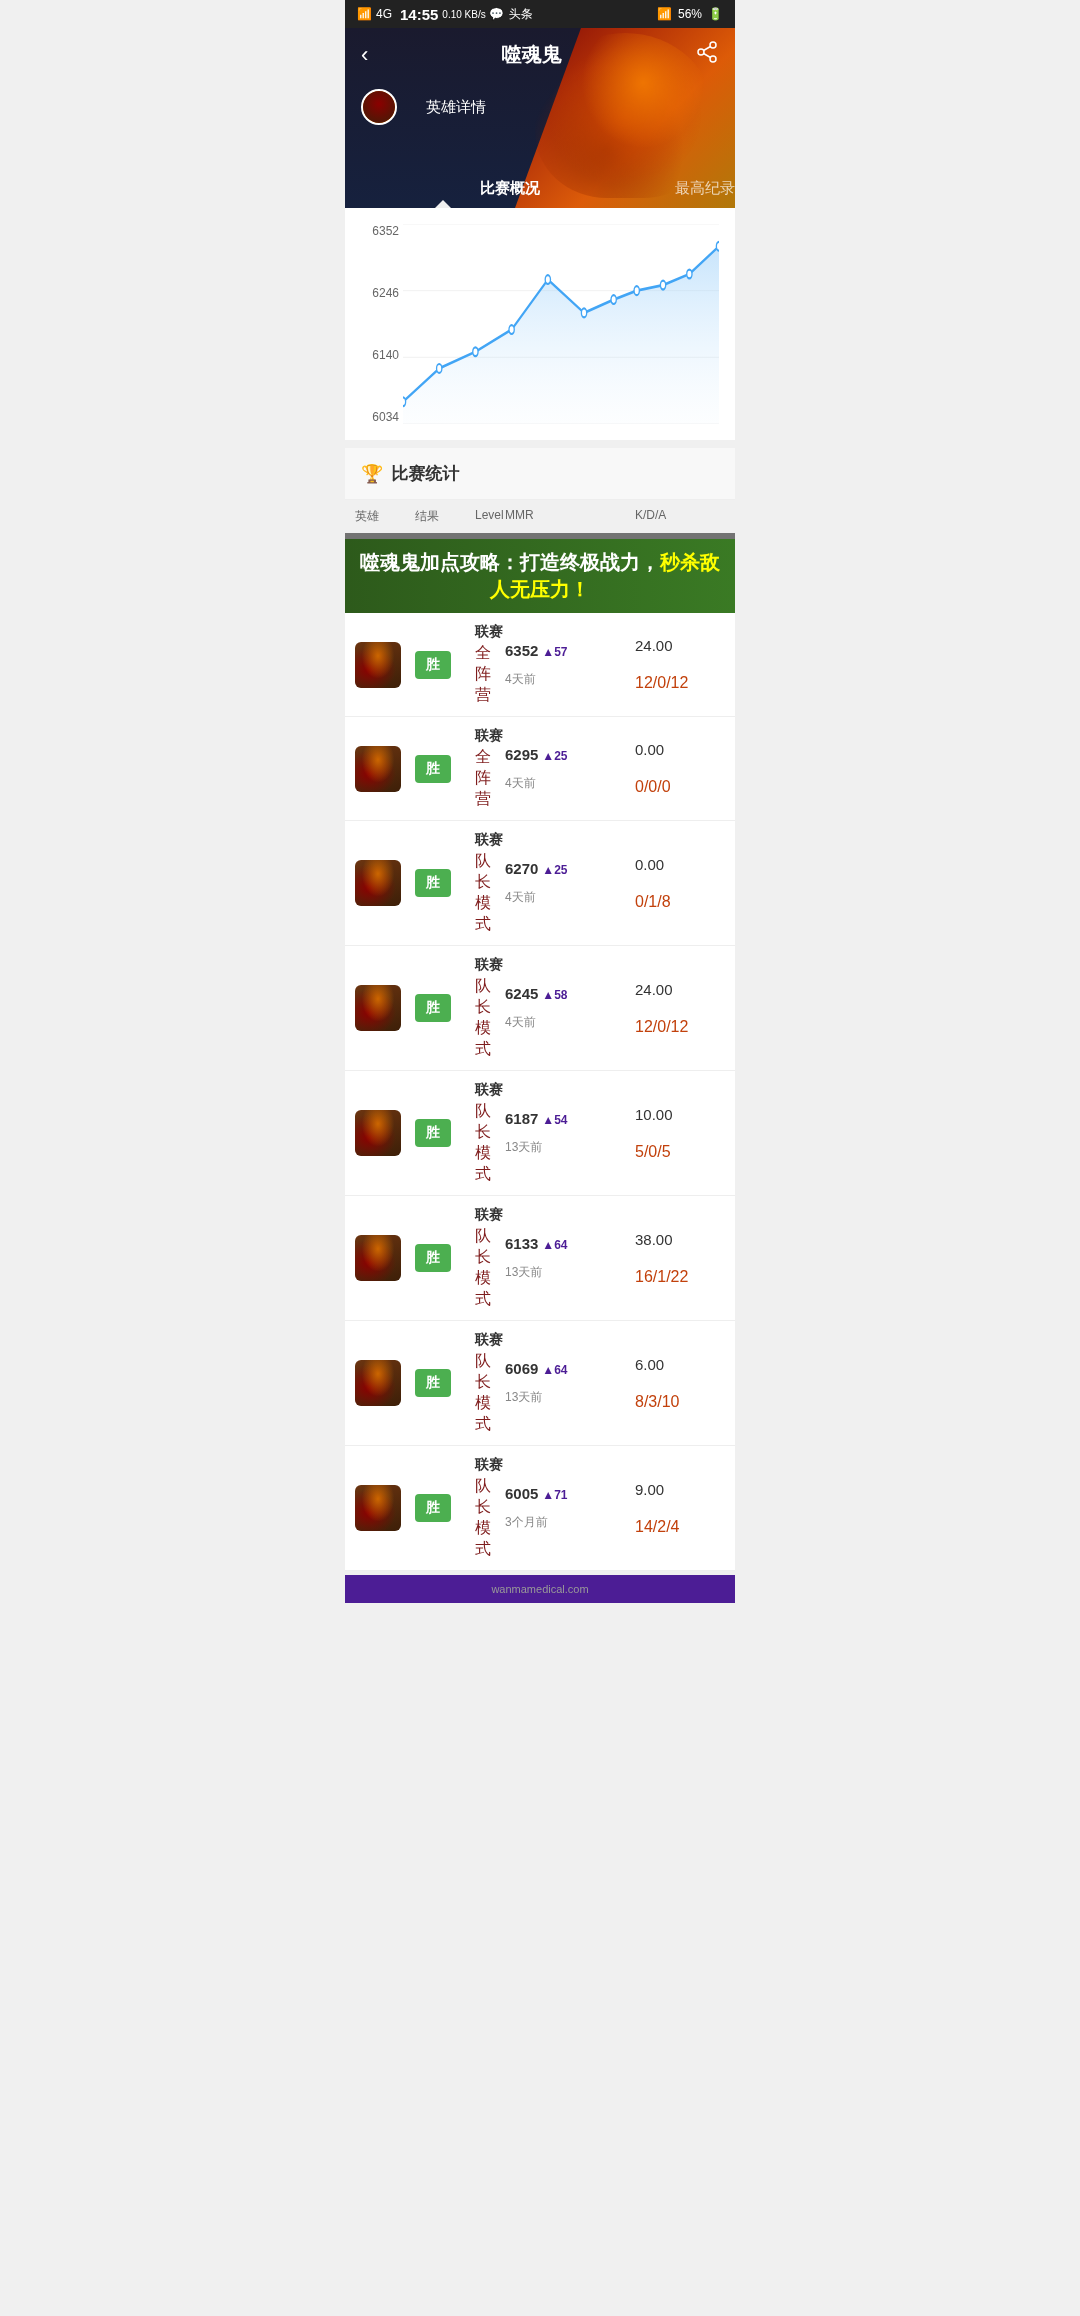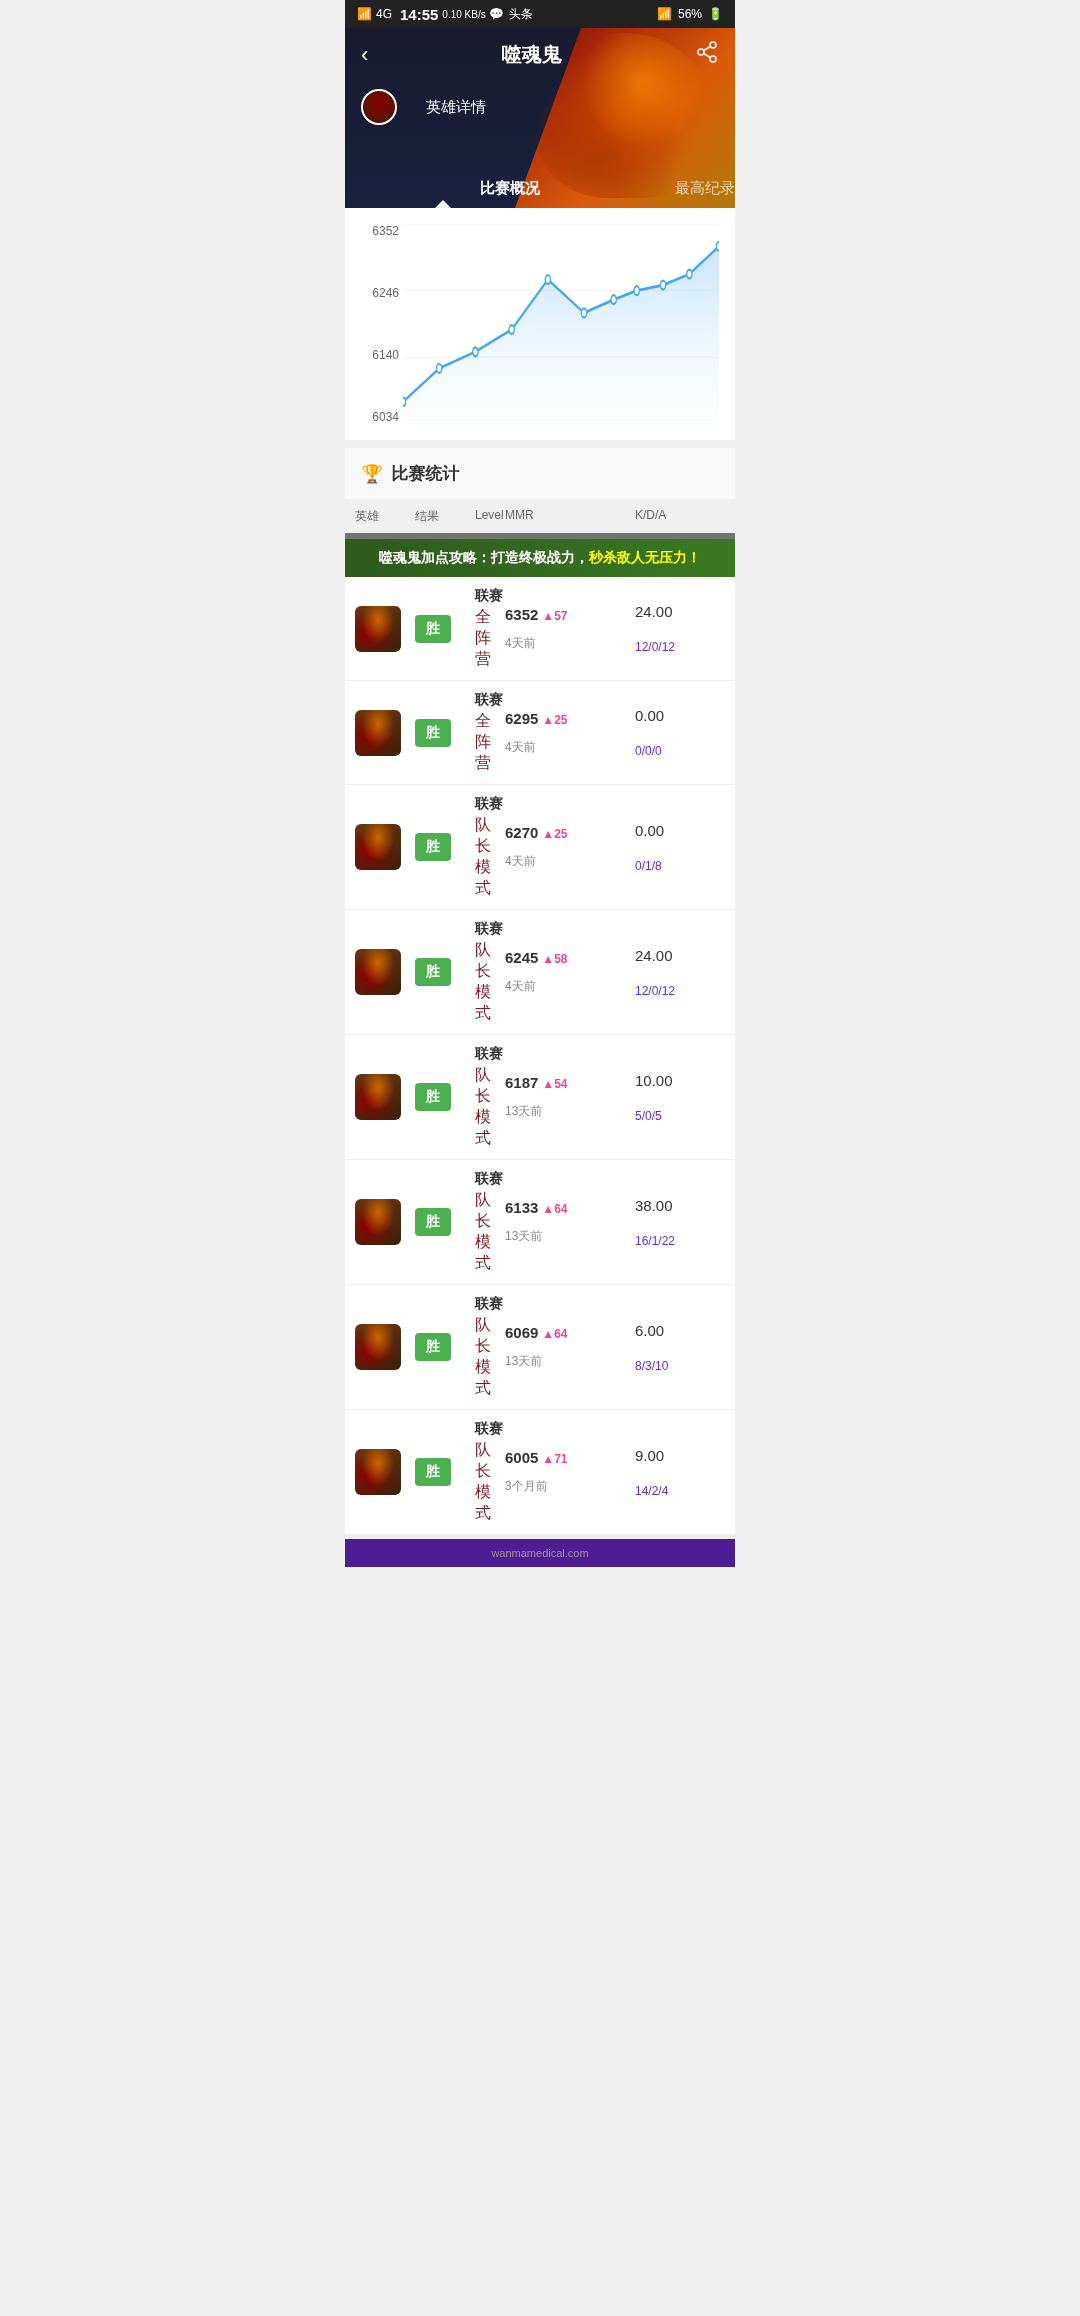"噬魂鬼加点攻略：打造终极战力，秒杀敌人无压力！" .ad-banner { font-size: 14px -> 20px }
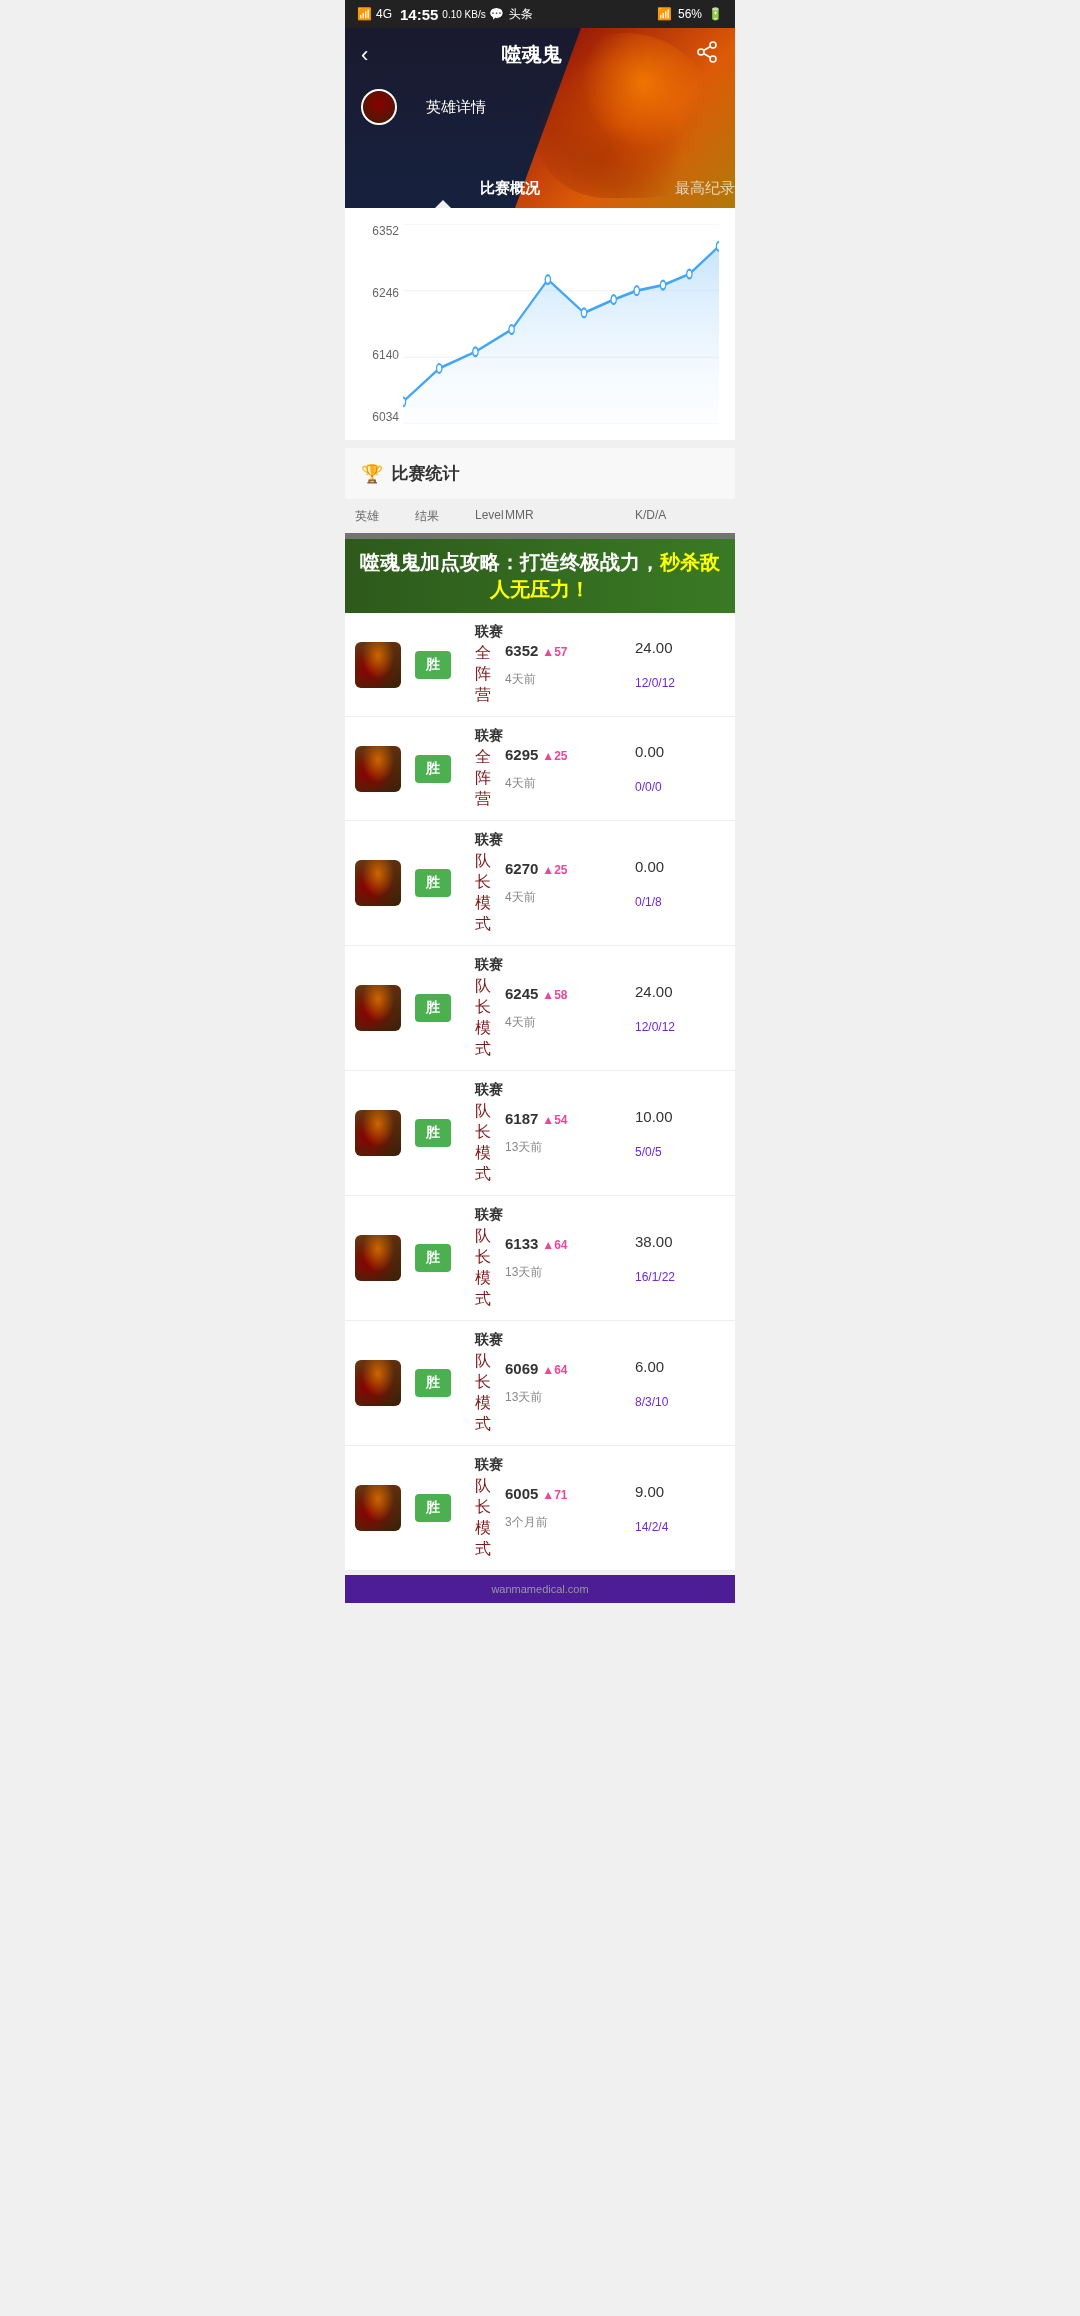"▲57" .mmr-change { color: #ec4899 -> #4c1d95 }
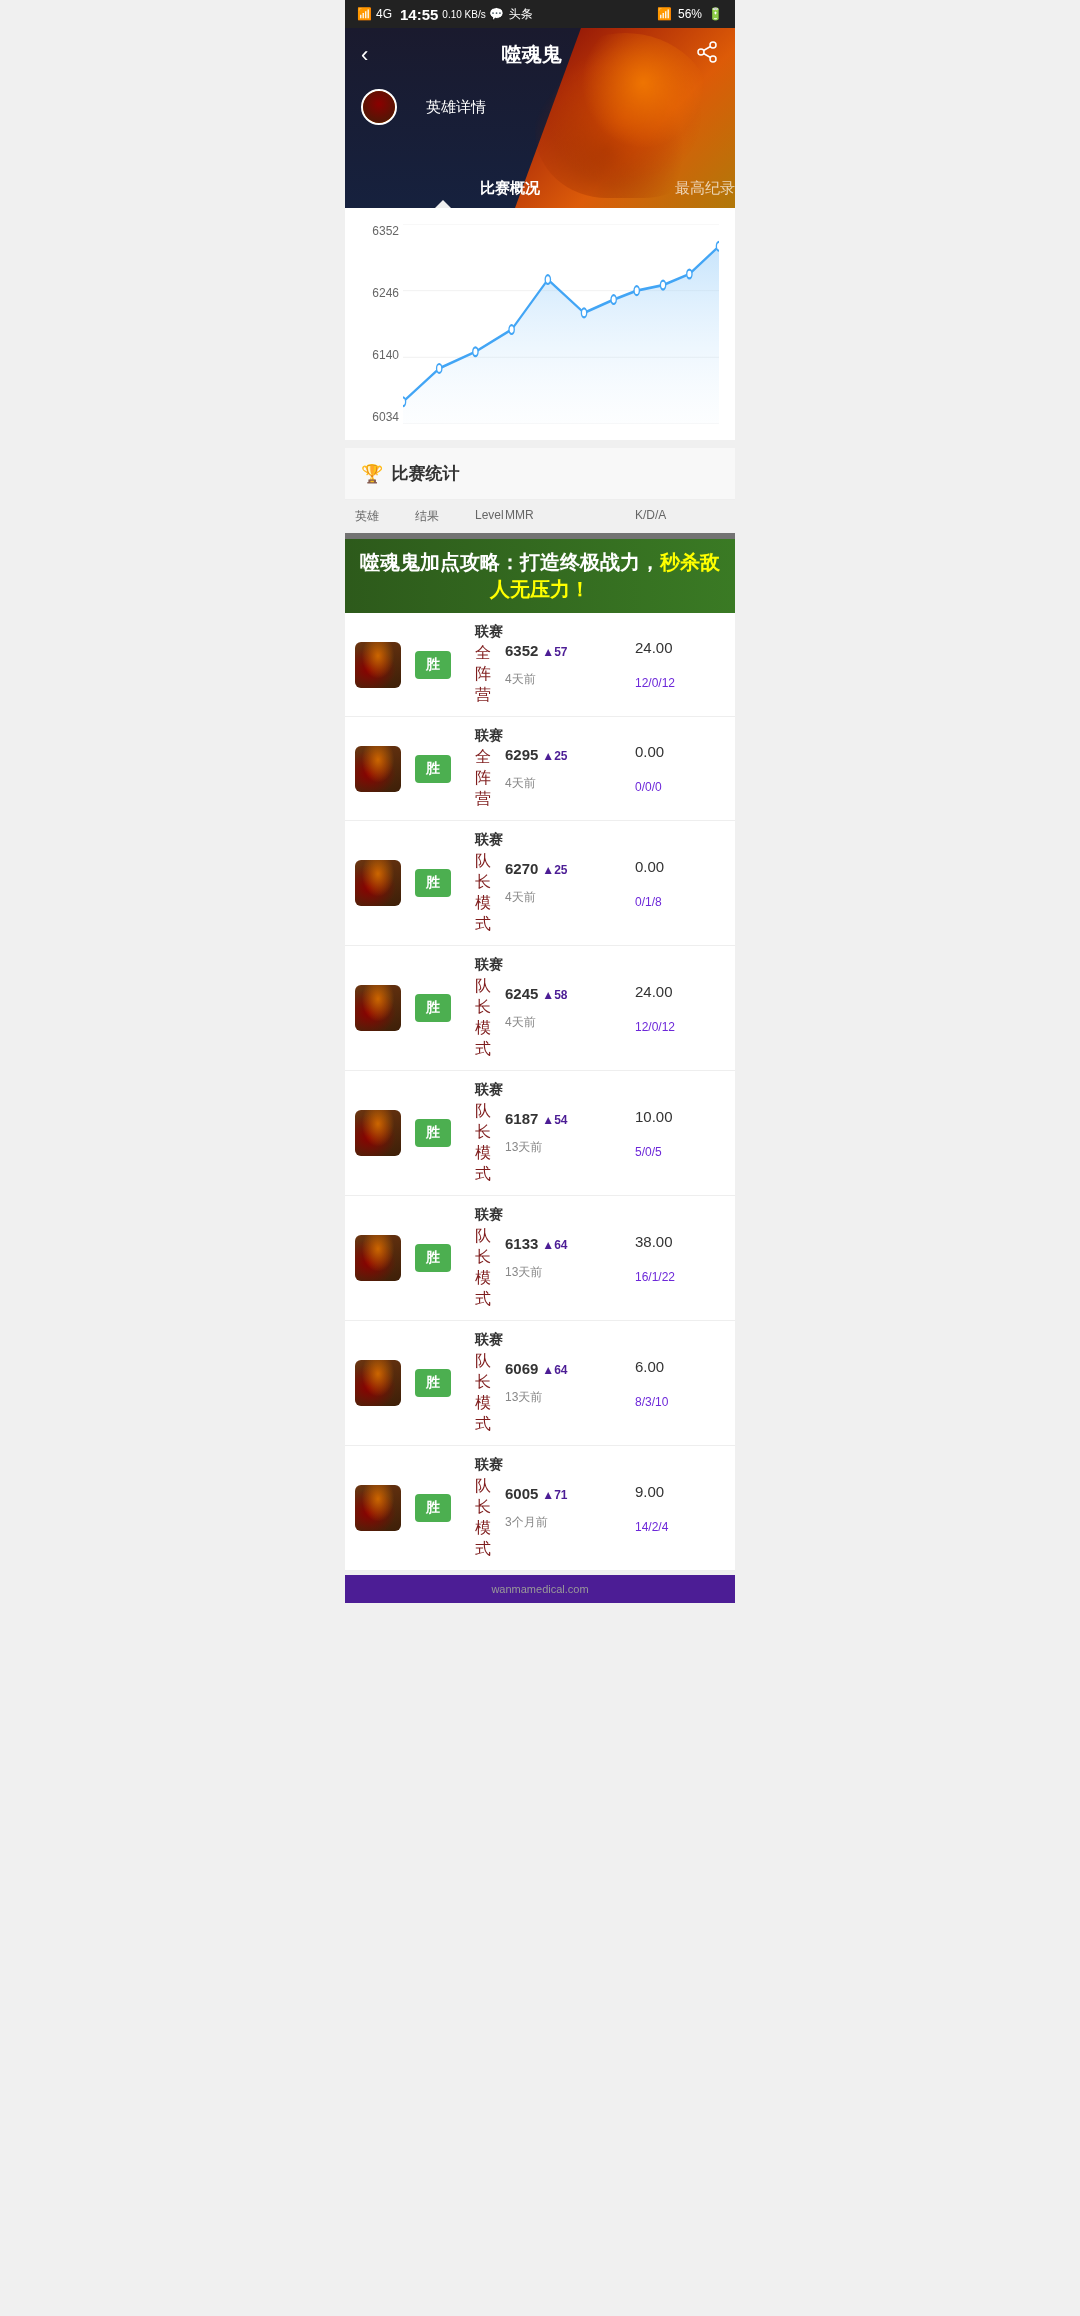"12/0/12" .kda-detail { color: #6d28d9 -> #c2410c; font-size: 12px -> 16px }
